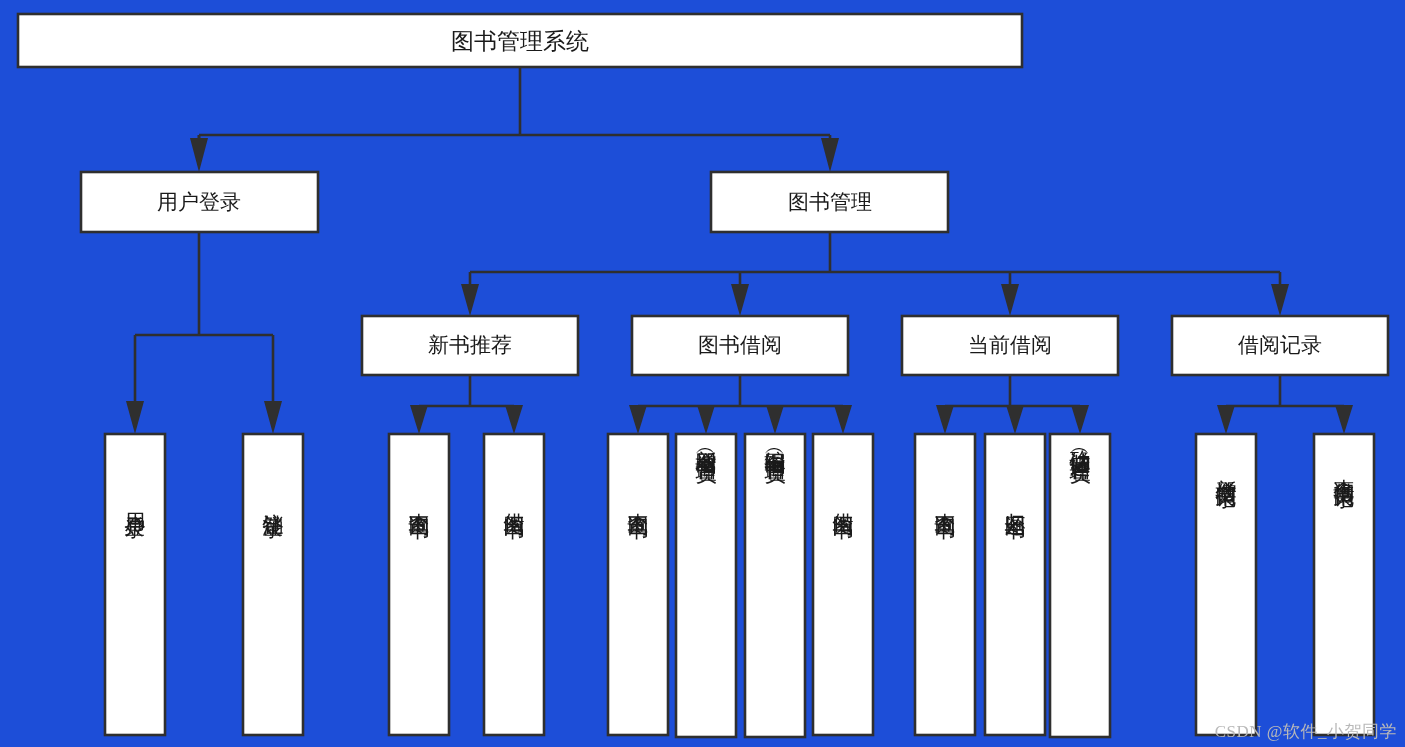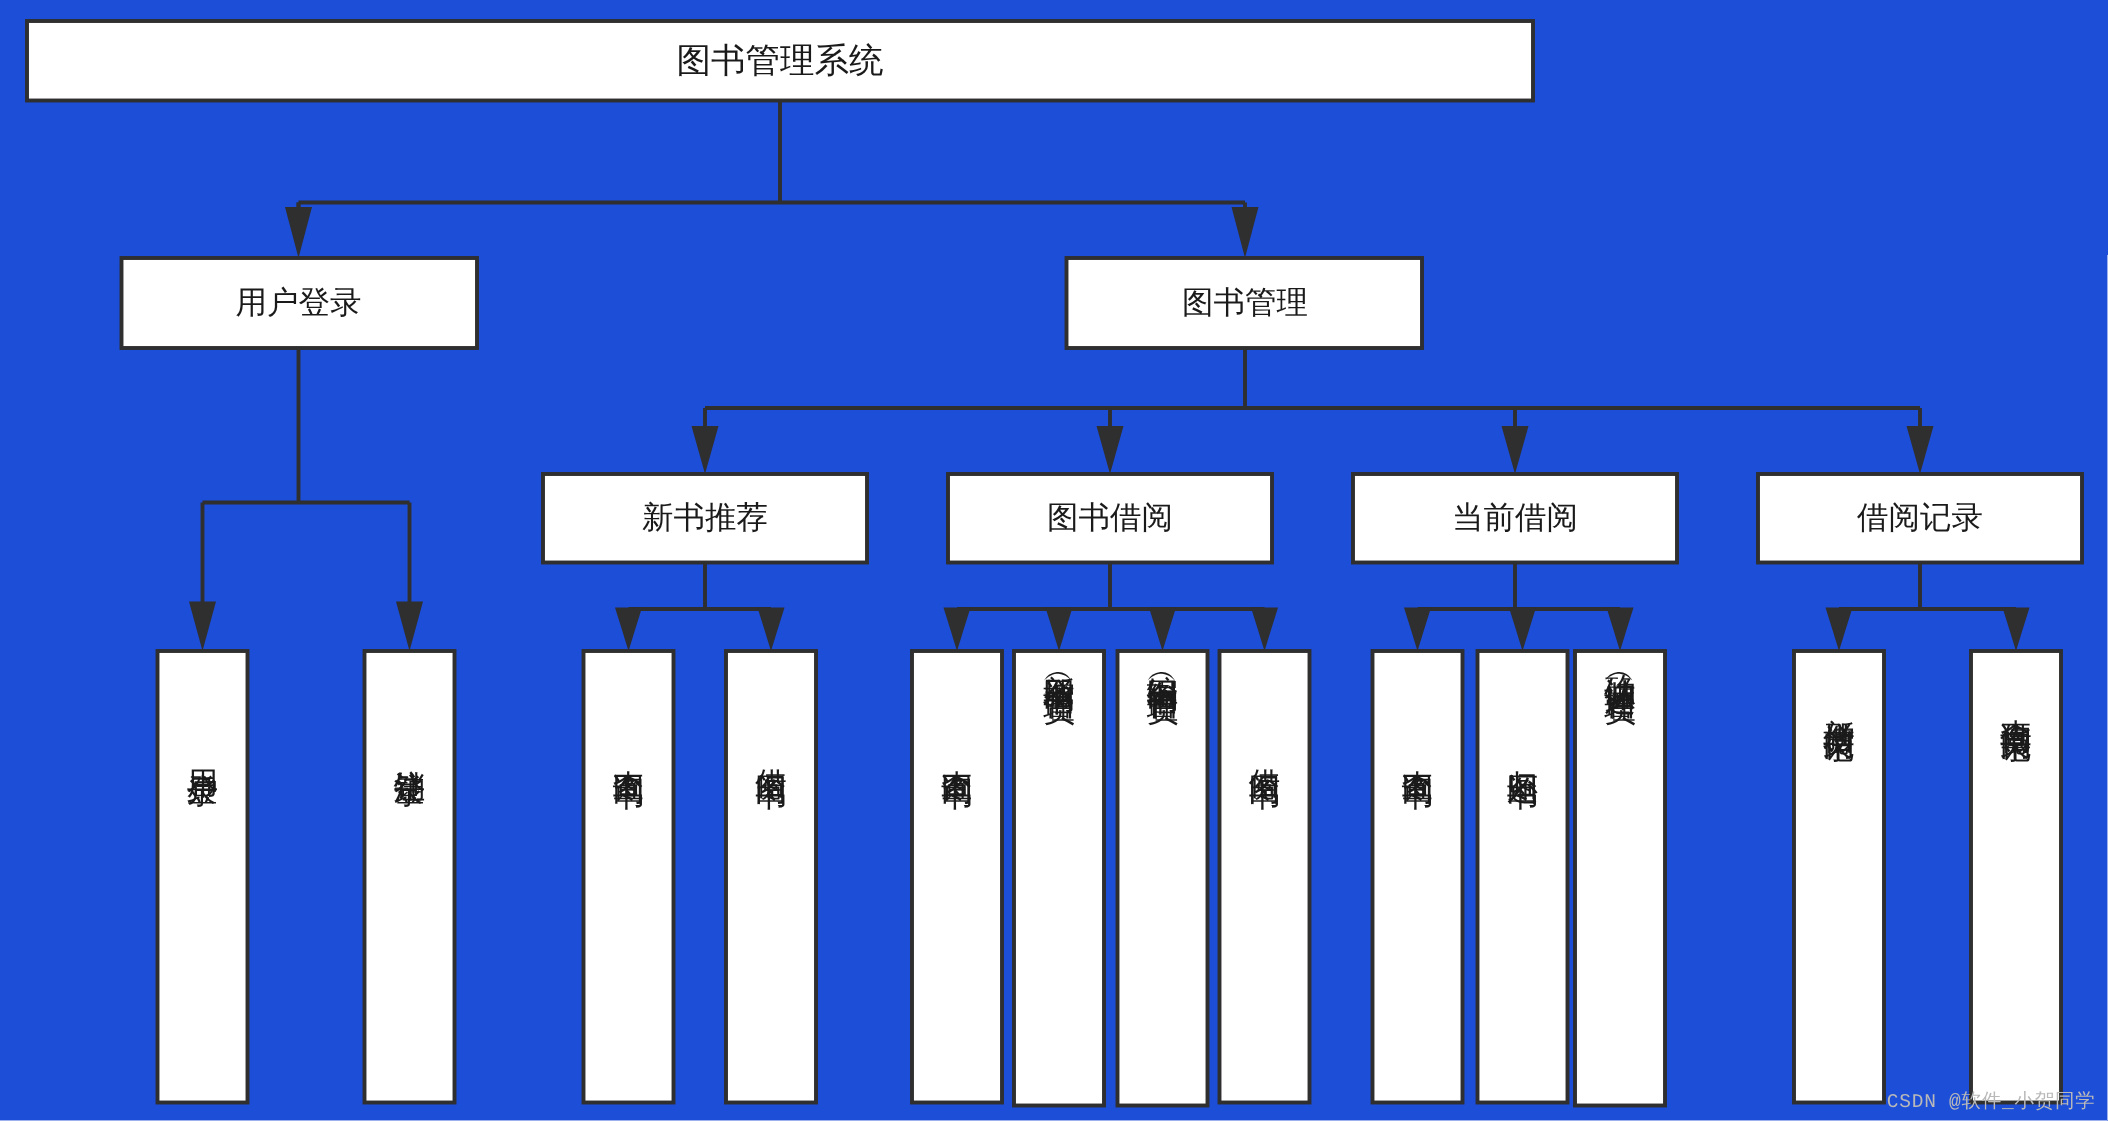"CSDN @软件_小贺同学" .watermark { font-family: Liberation Mono, monospace -> Liberation Serif, serif; font-size: 13px -> 17px }
